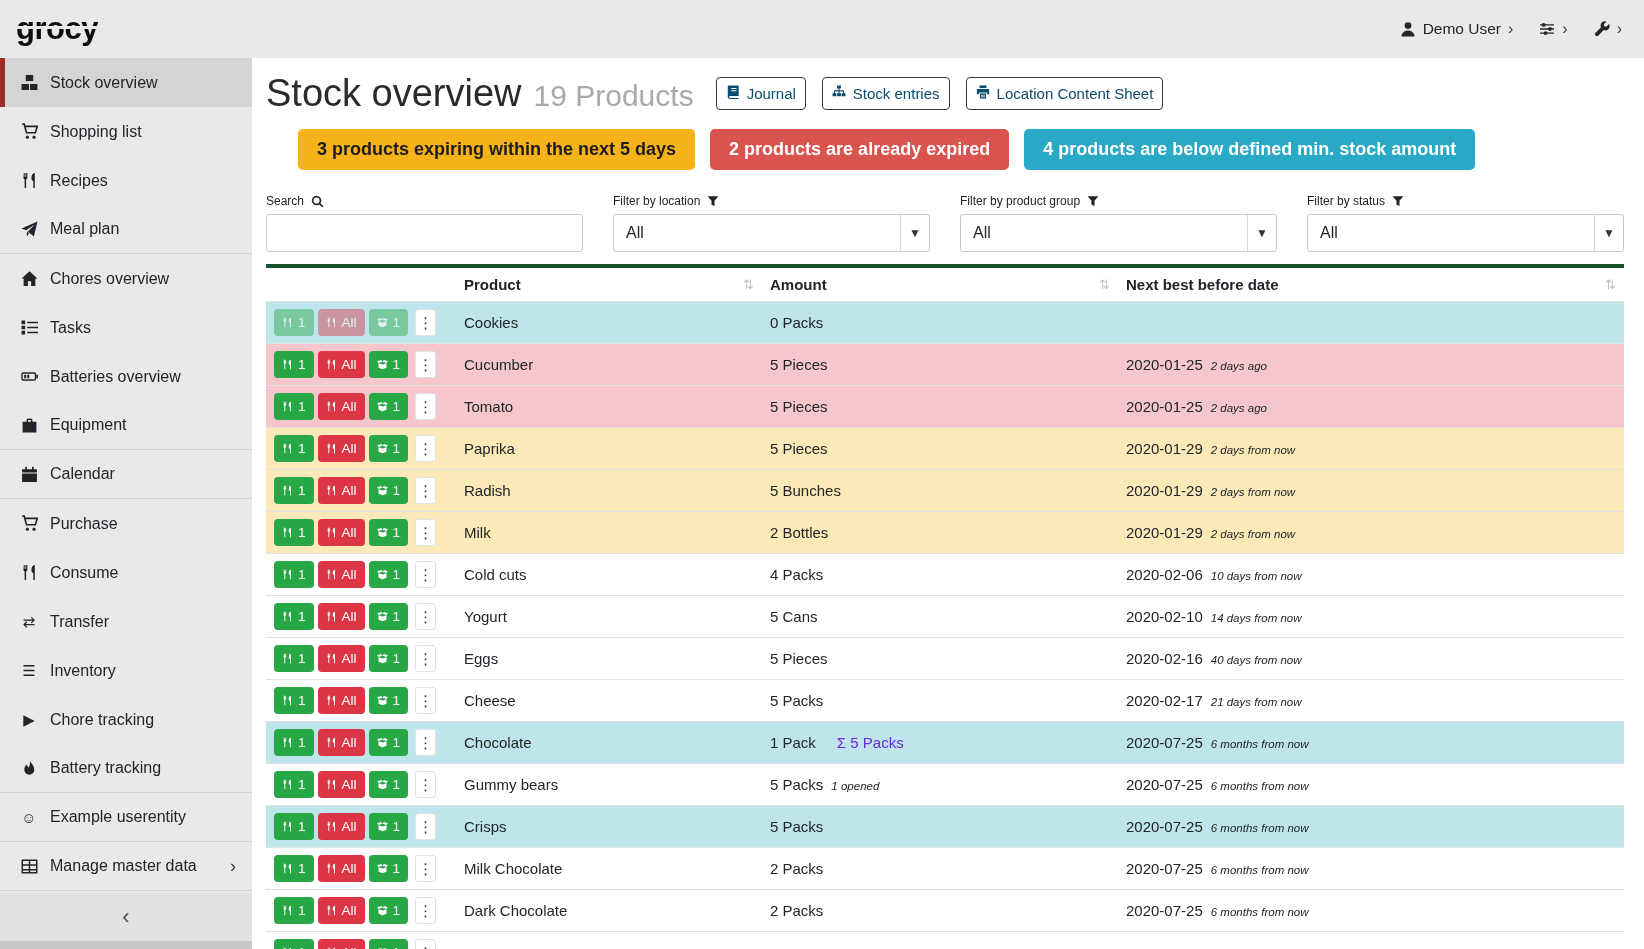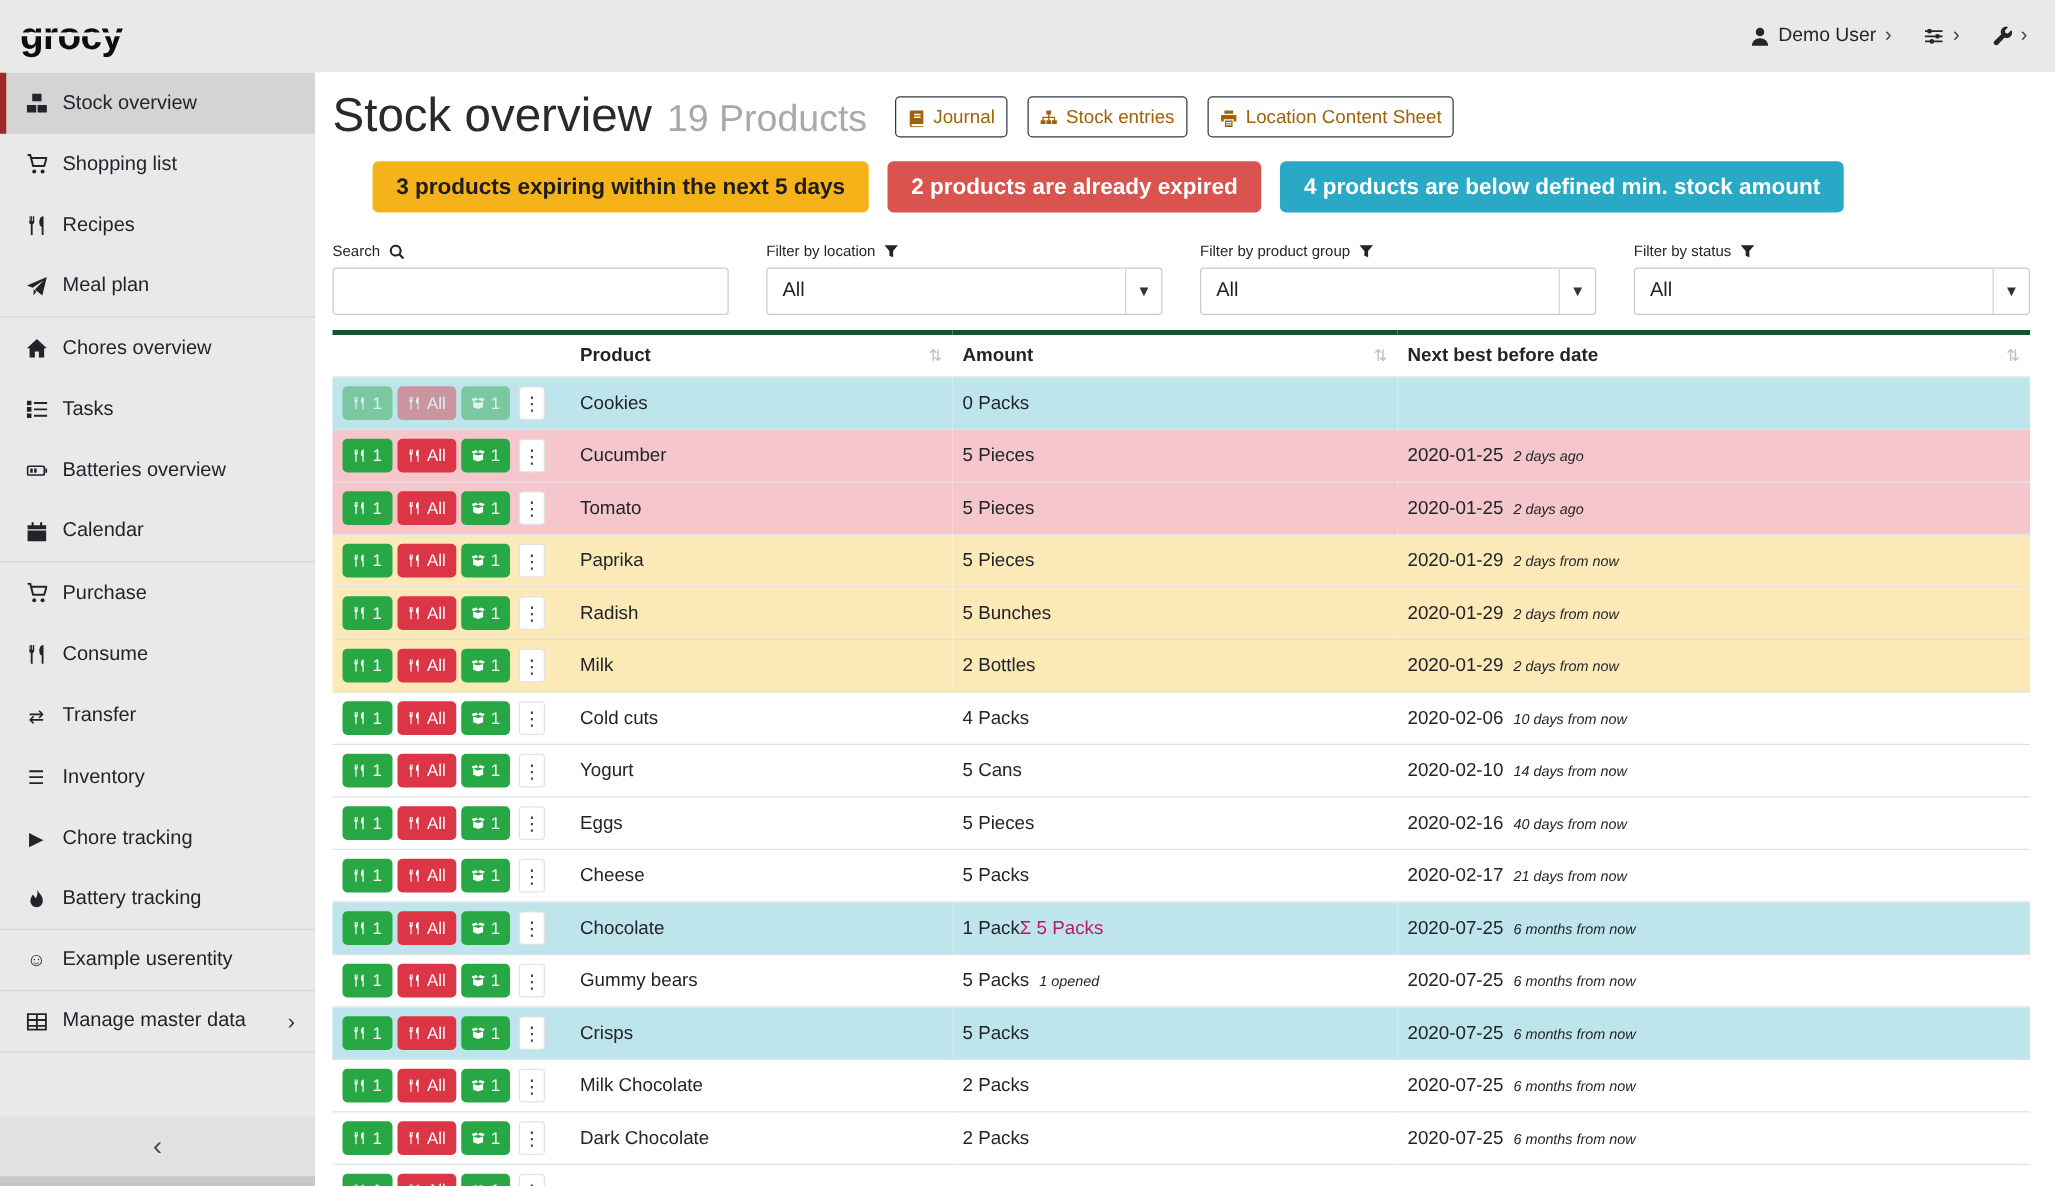"Journal" .hbtn { align-items: flex-end -> flex-start; color: #a16207 -> #0c4a6e }
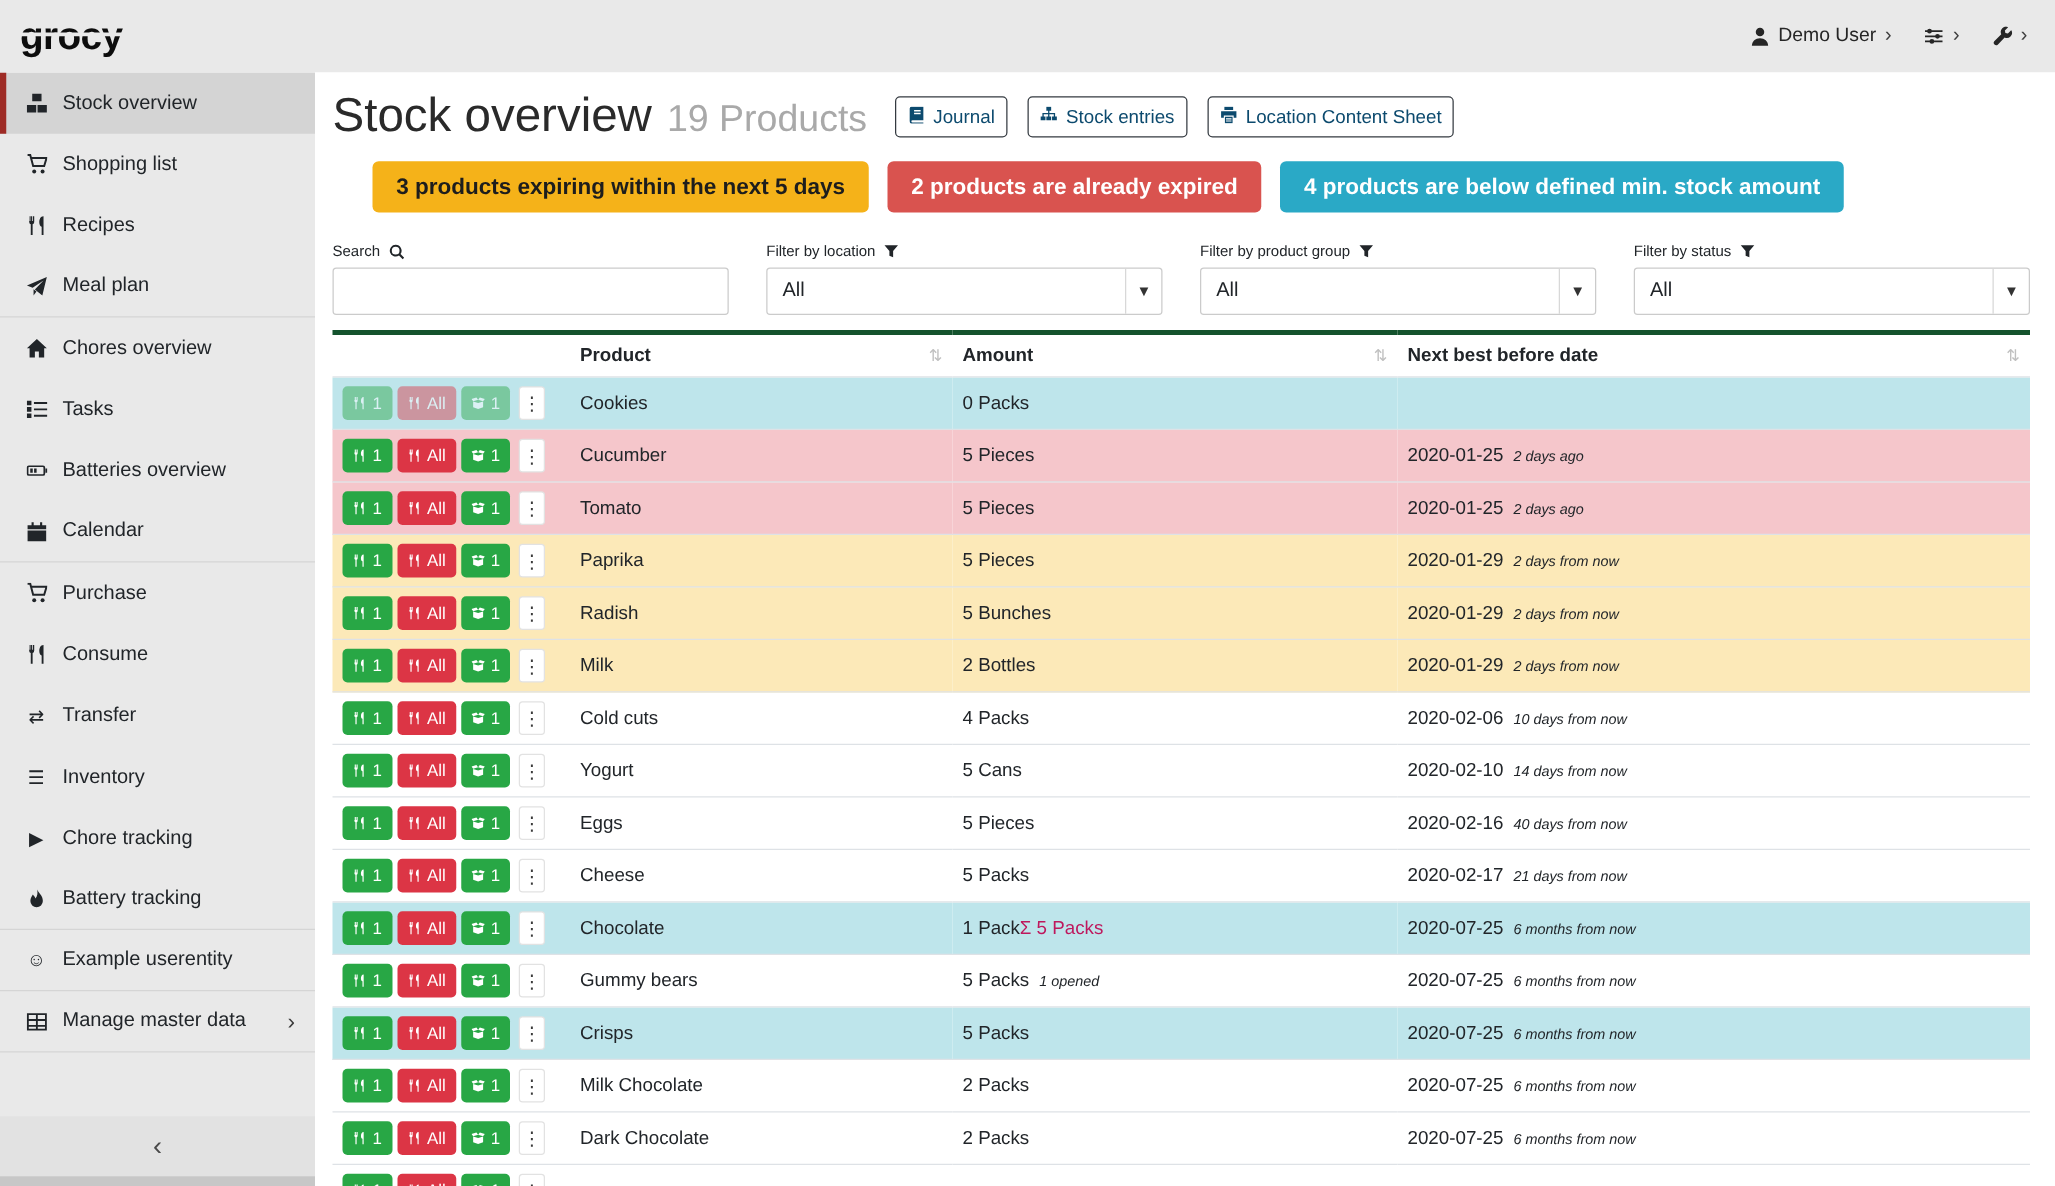"Equipment" div.side-item { html: none -> <div> <span> <svg> <use></use> </svg> </span> <span>Equipment</span> </div> }
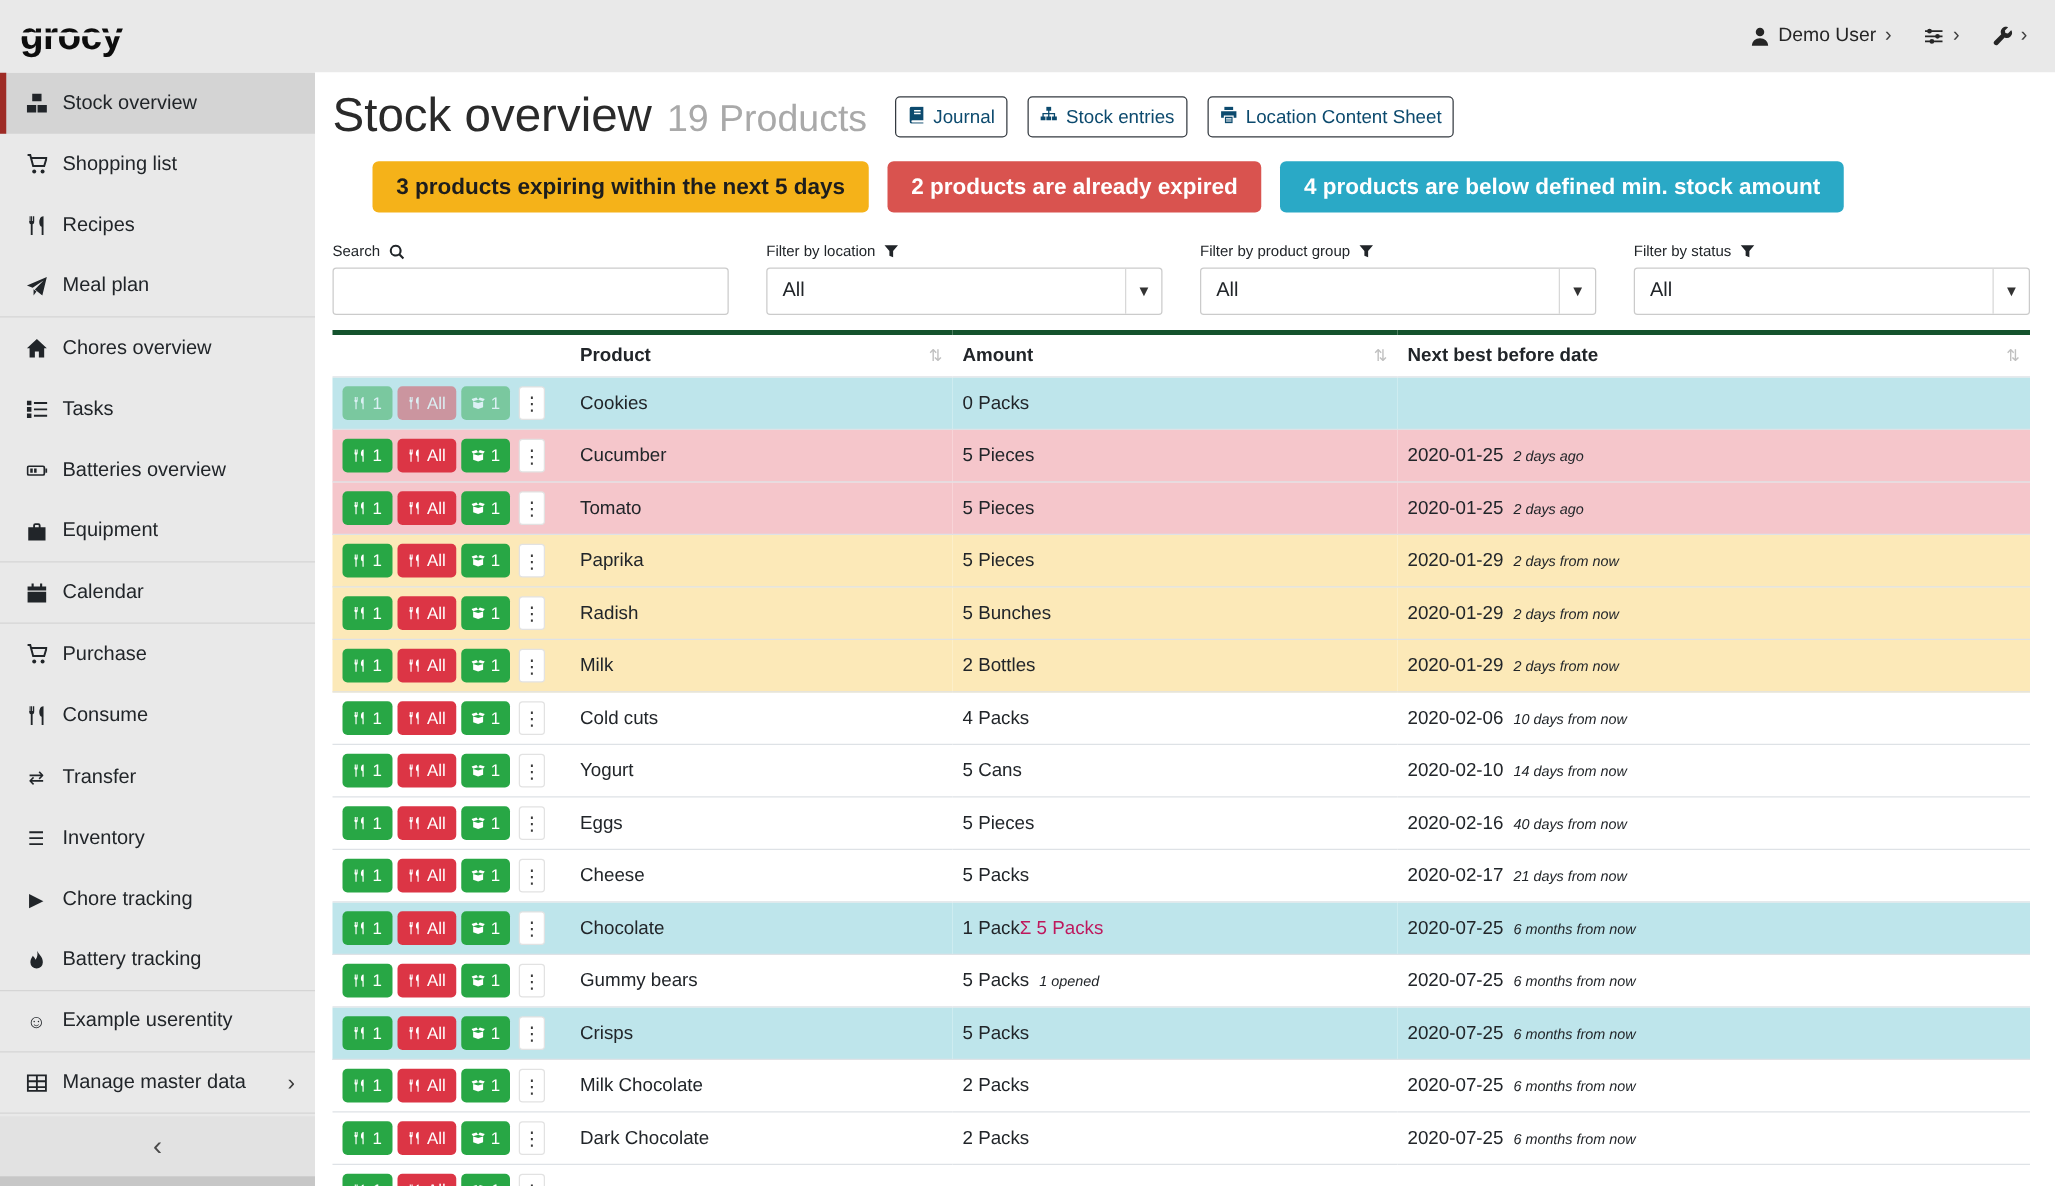"Σ 5 Packs" .amount-extra { color: #be185d -> #6d28d9; margin-left: 0 -> 21px }
